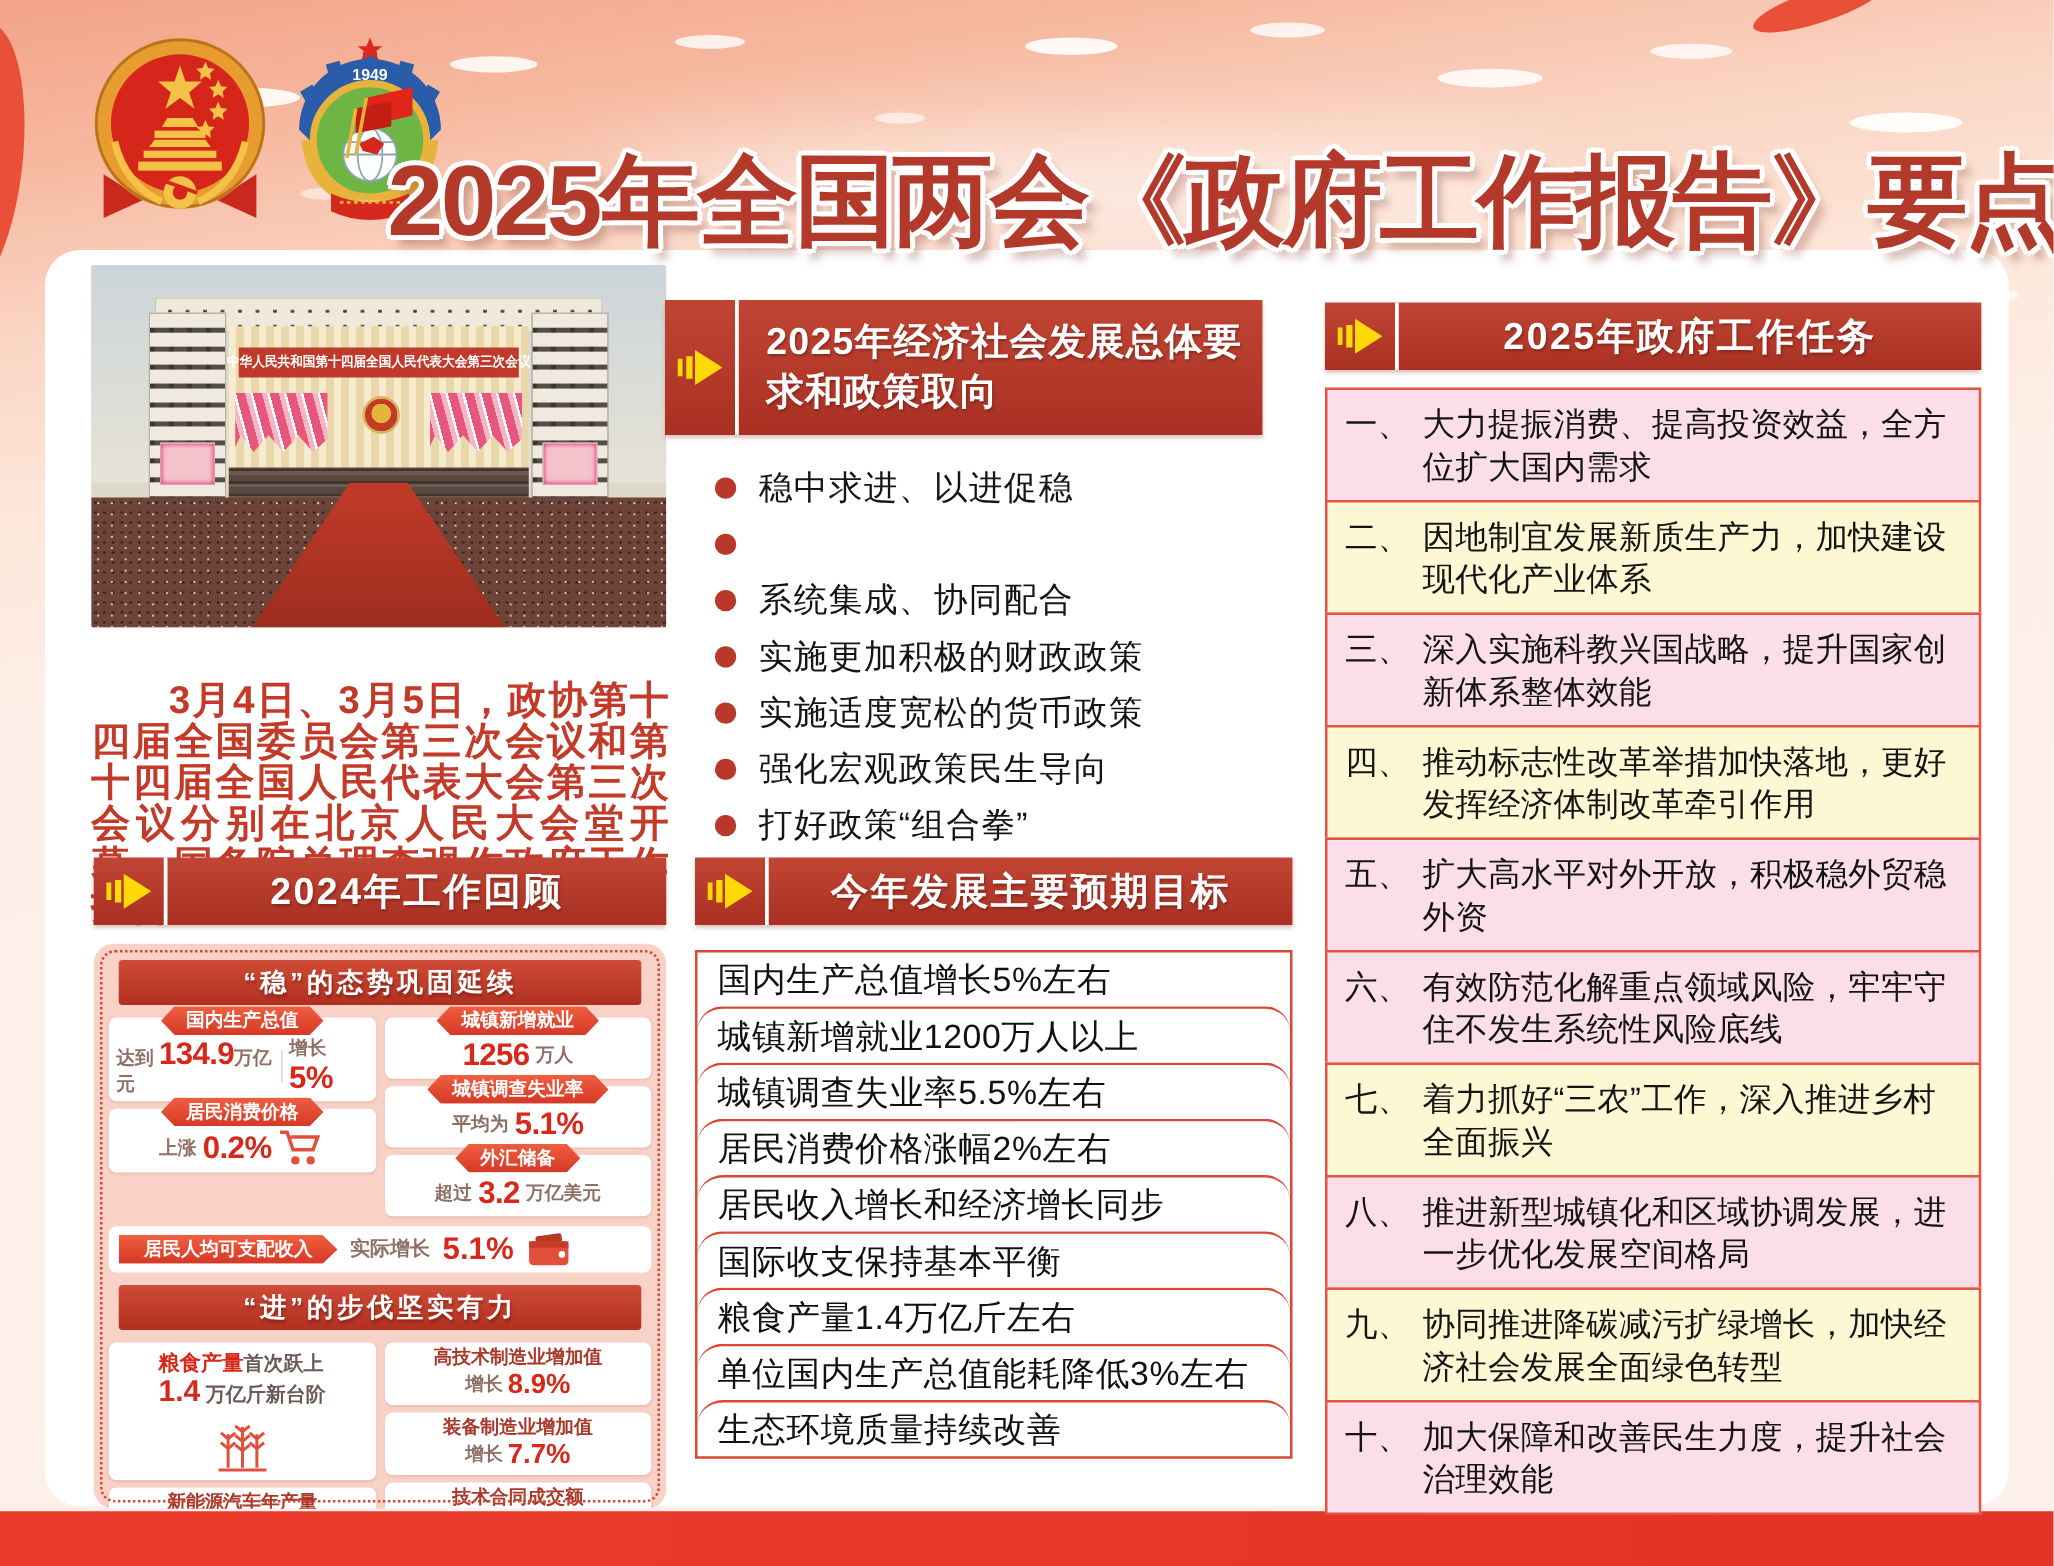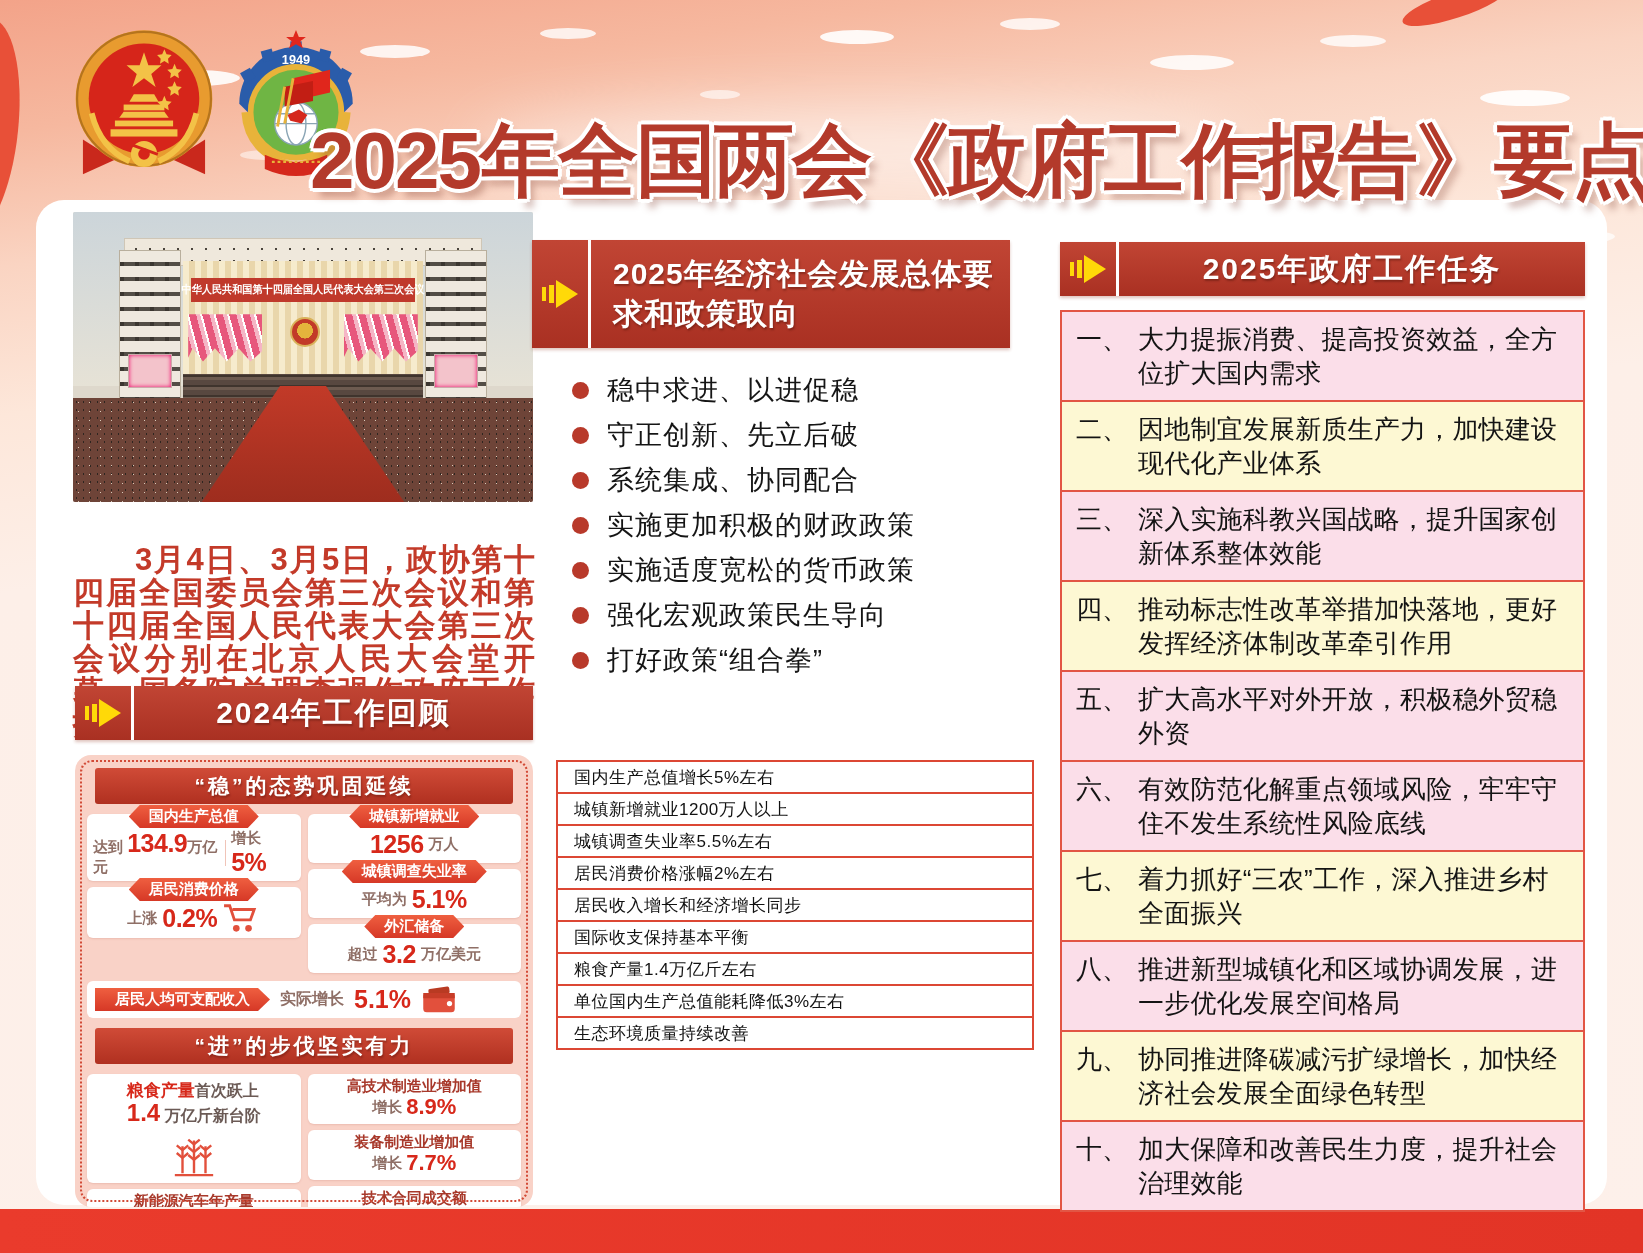"守正创新、先立后破" span.bullet-text { html: <span>守正创新、先立后破</span> -> none }
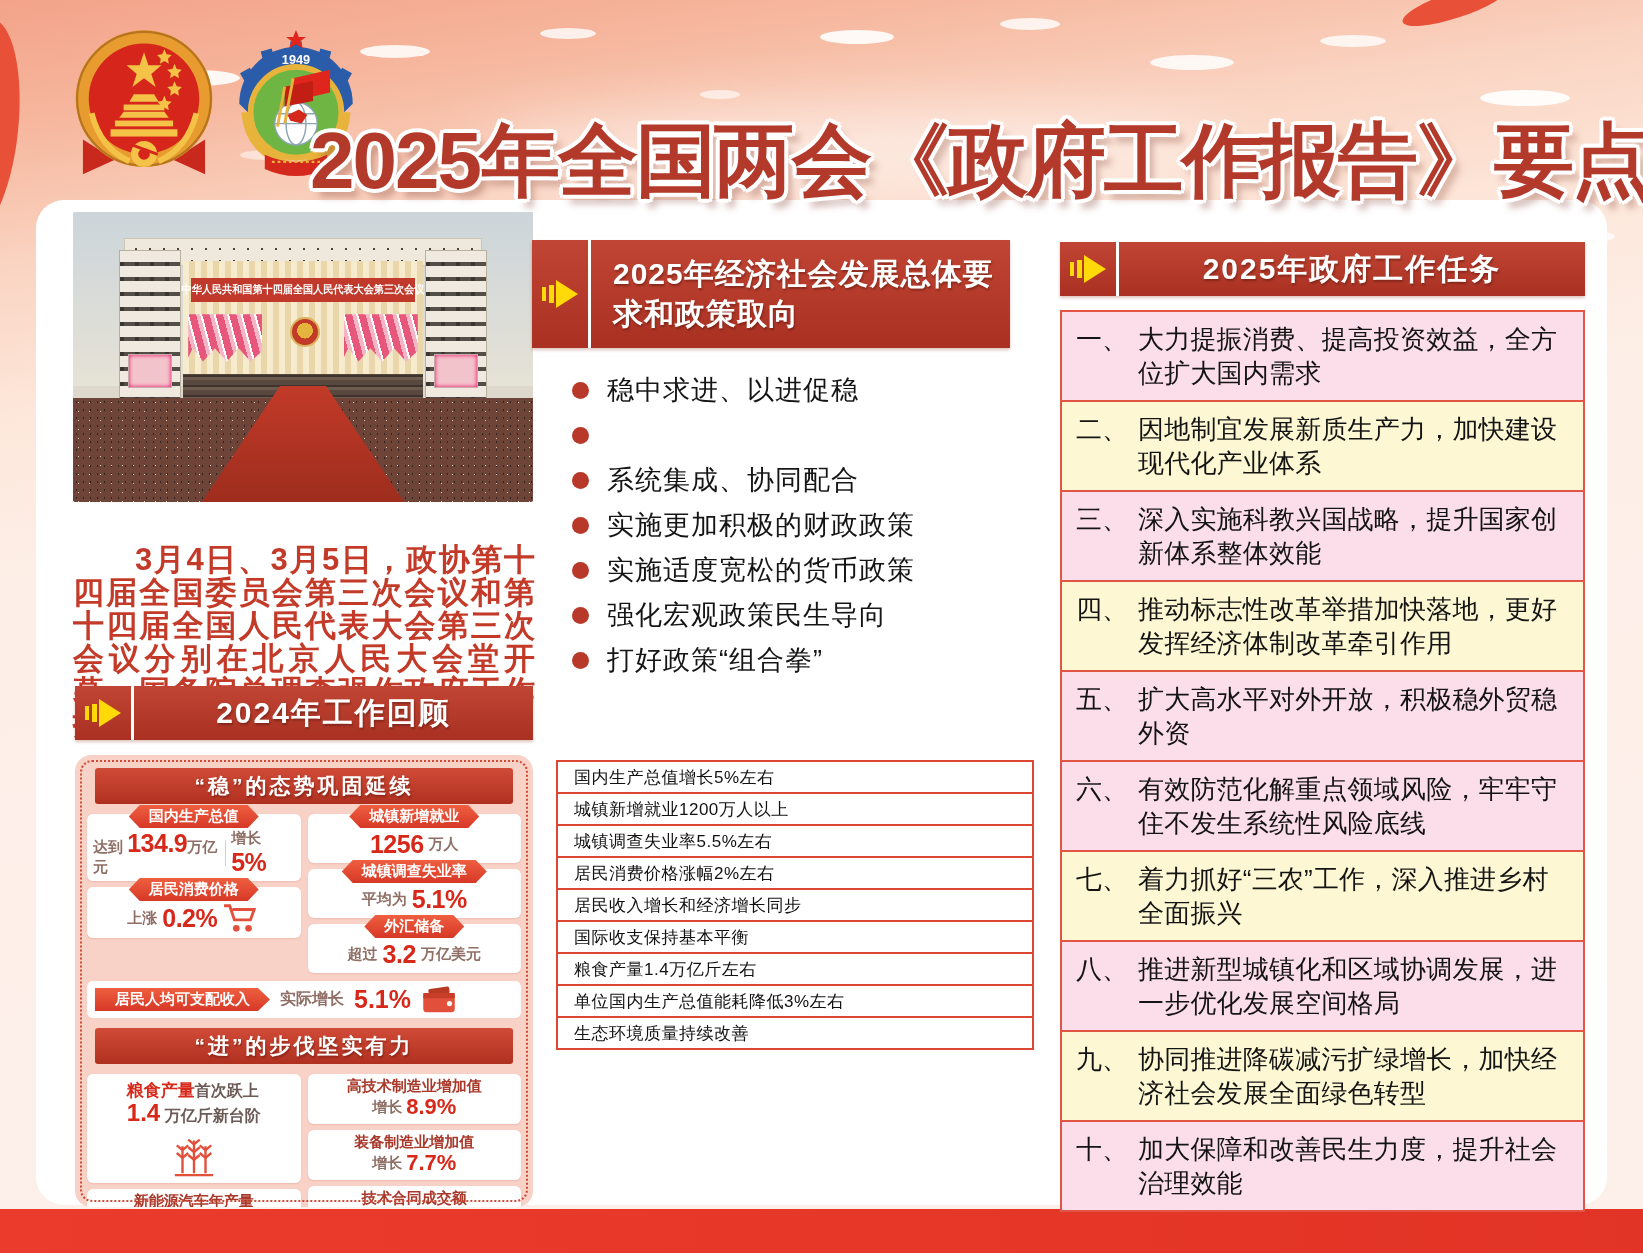"今年发展主要预期目标" div.hdr { html: none -> <div> <div> <svg> <polygon></polygon> <polygon></polygon> <polygon></polygon> </svg> </div> <div>今年发展主要预期目标</div> </div> }
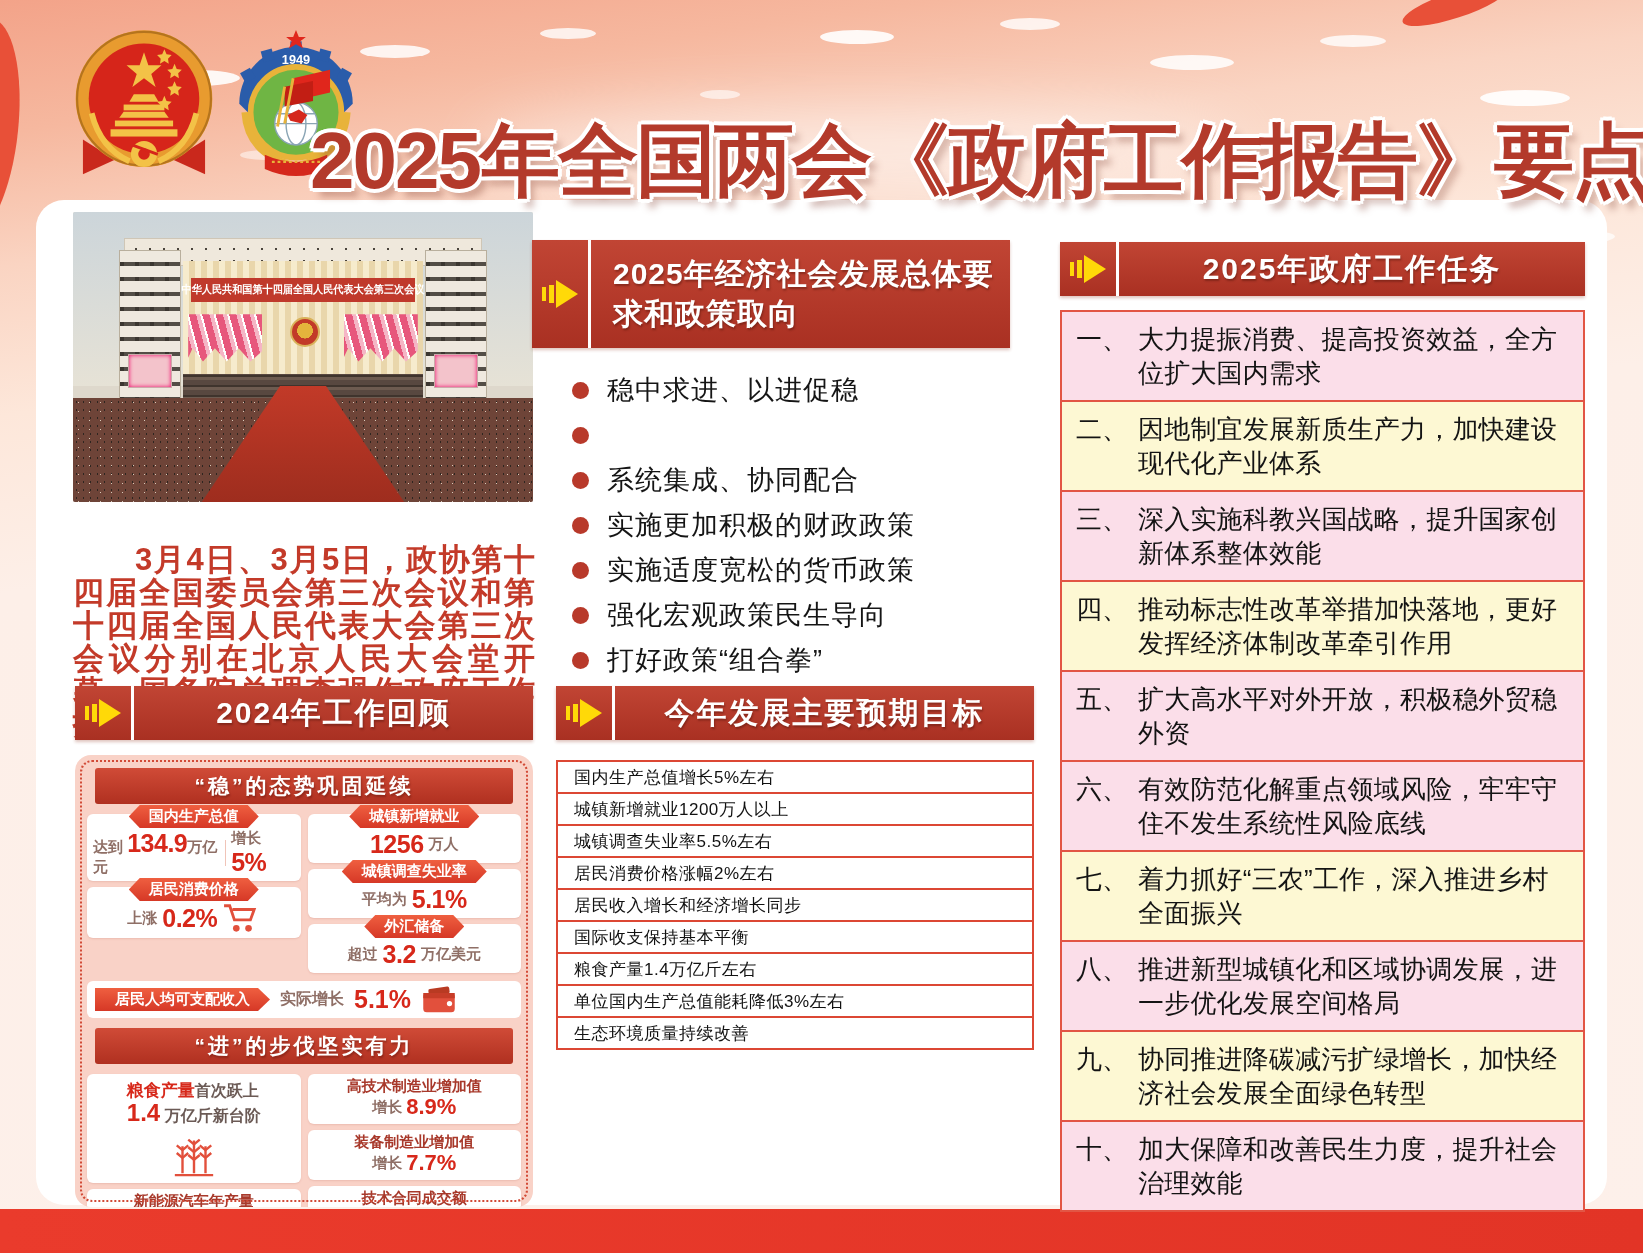"国内生产总值增长5%左右" .goal-row { border-radius: none -> 20px; font-size: 17px -> 27px; height: 30px -> 43px }
